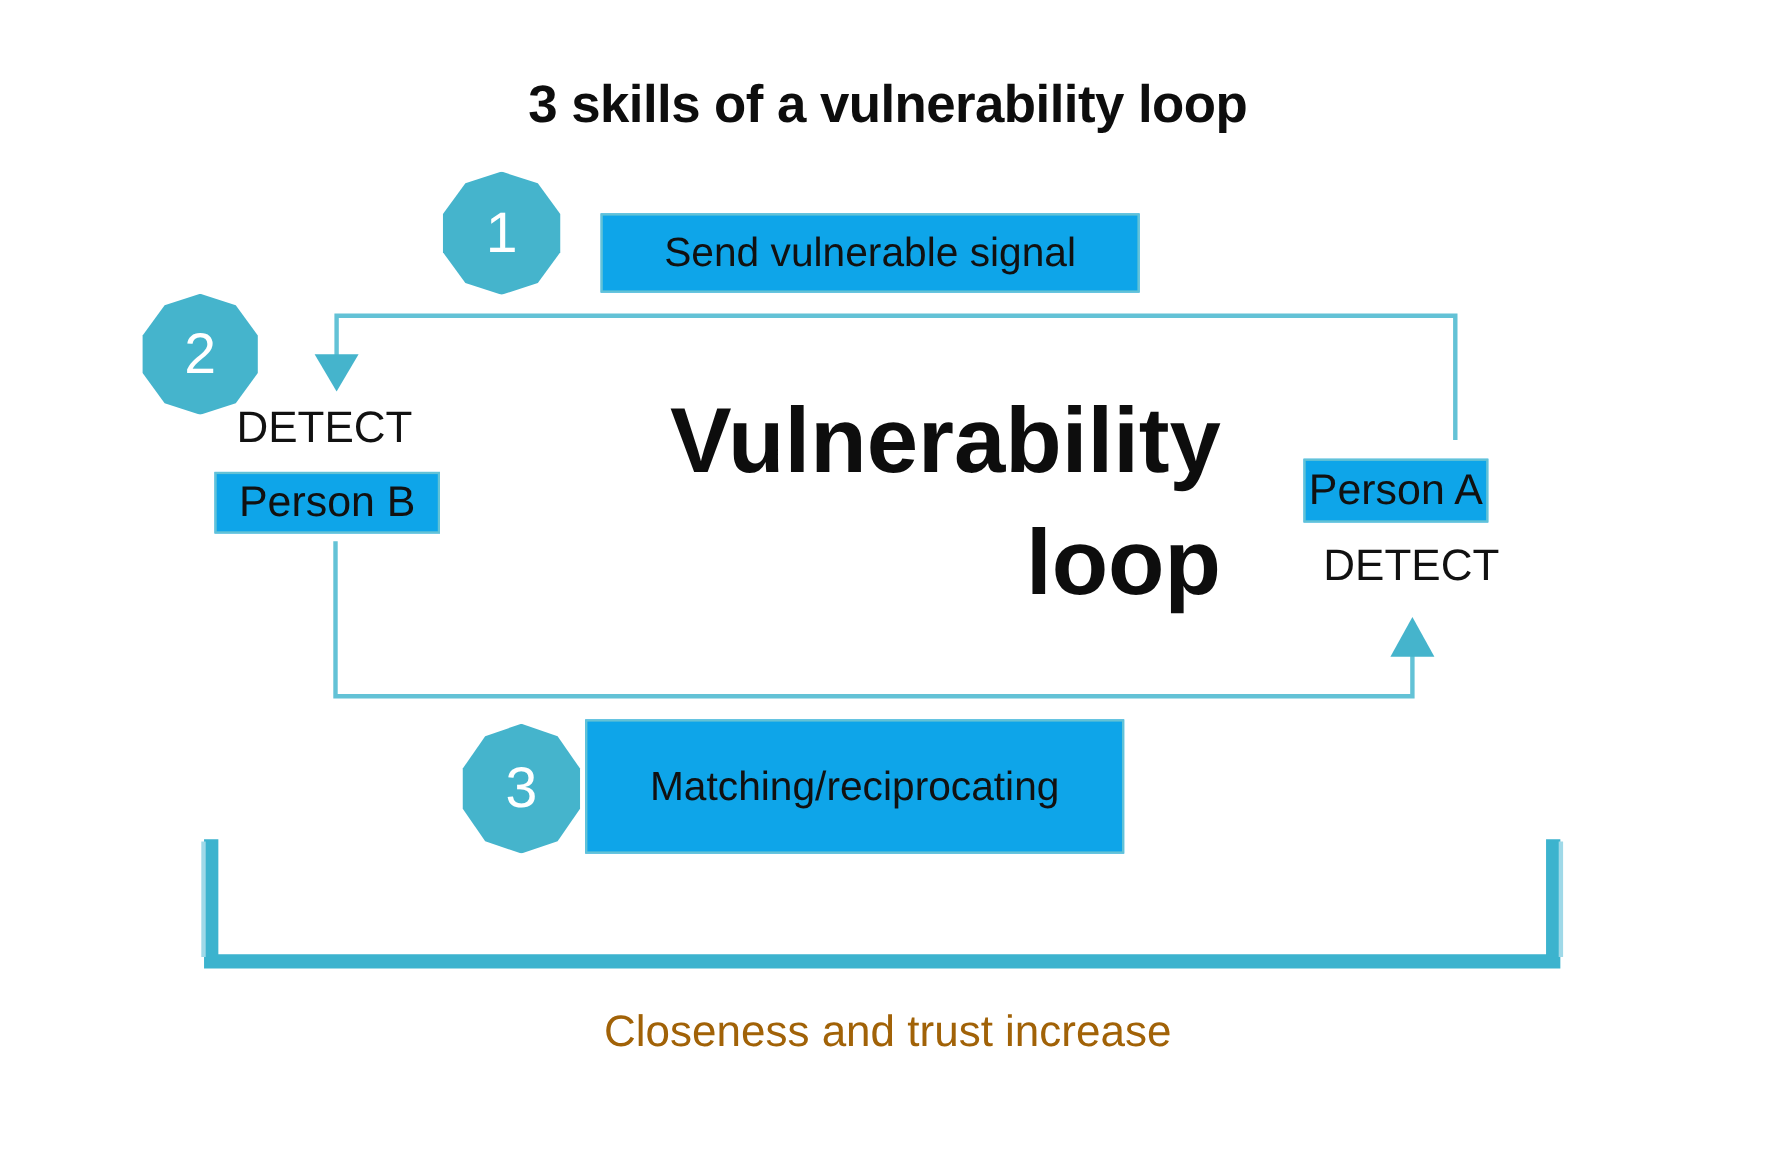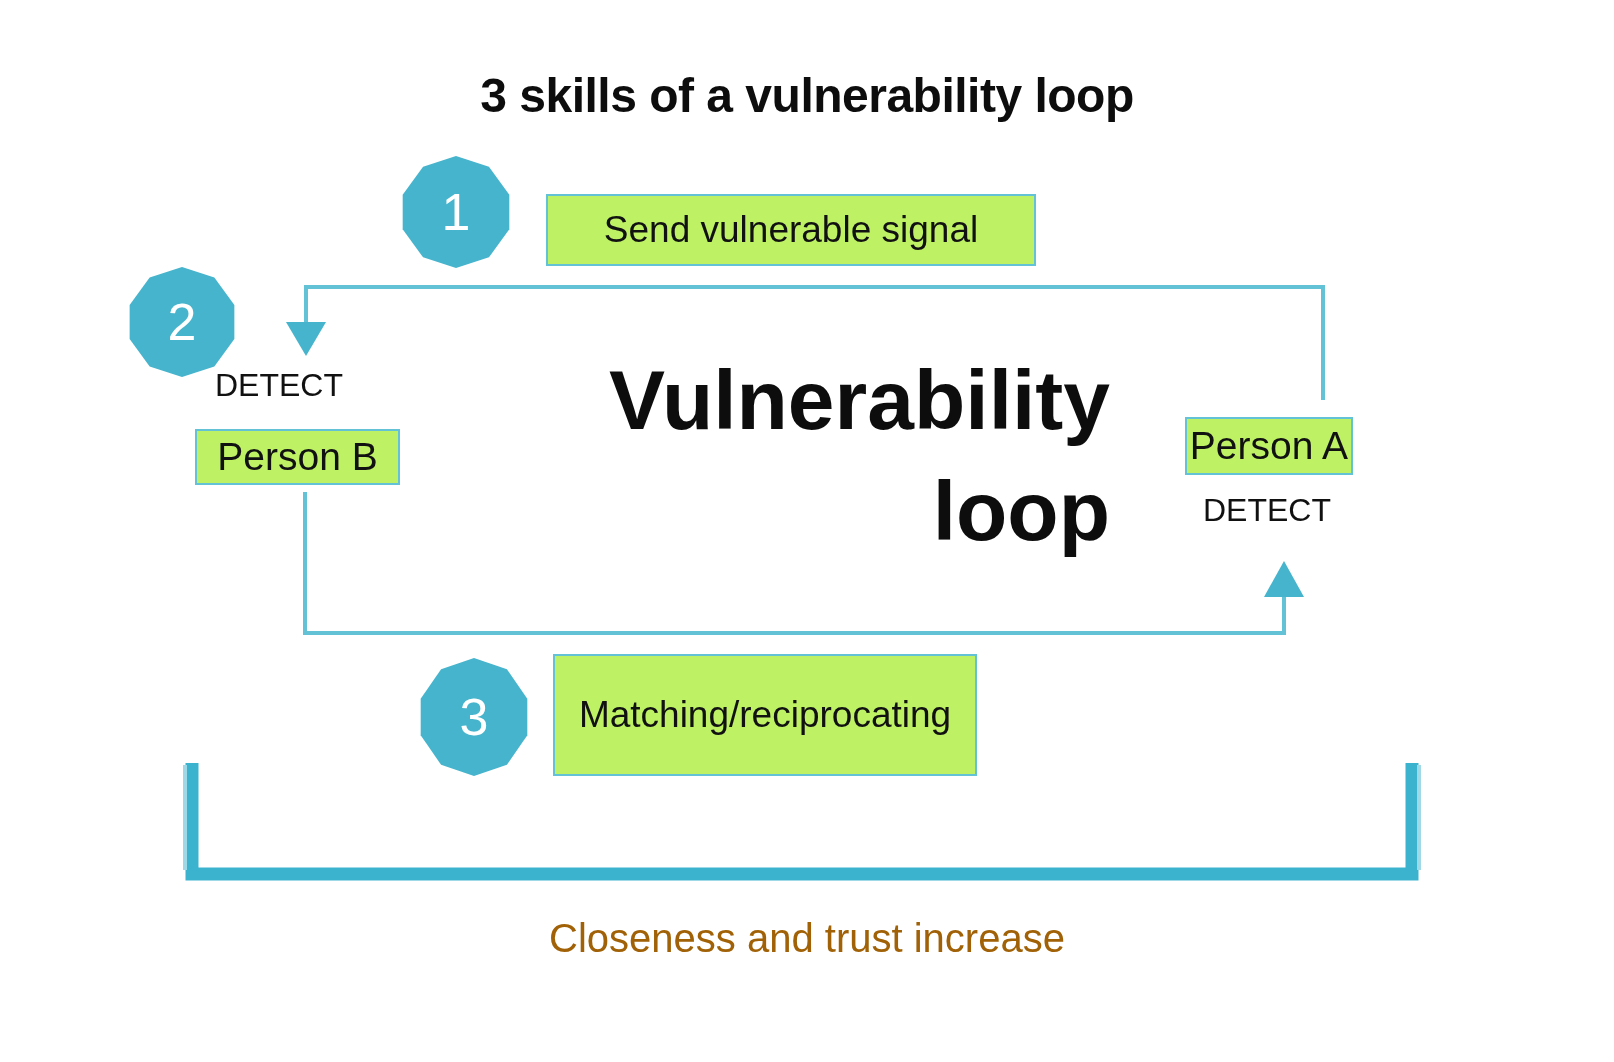"Send vulnerable signal" .obox { background: #bef264 -> #0ea5e9 }
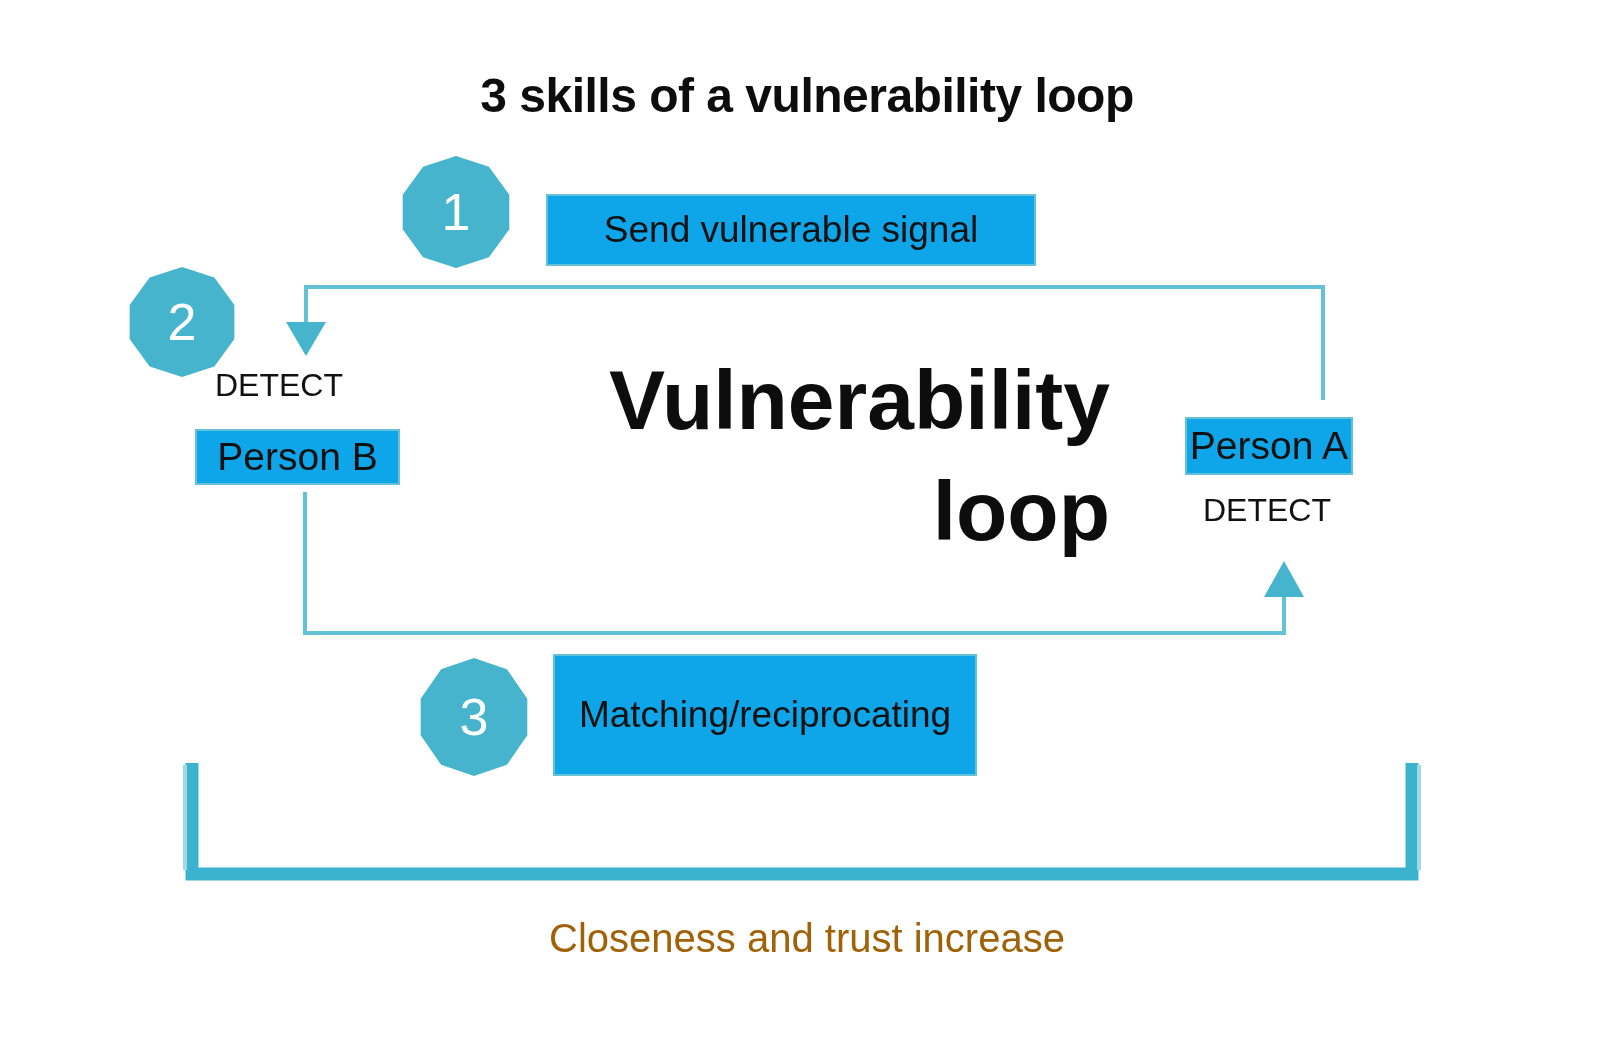"DETECT" .detect { font-size: 32px -> 40px }
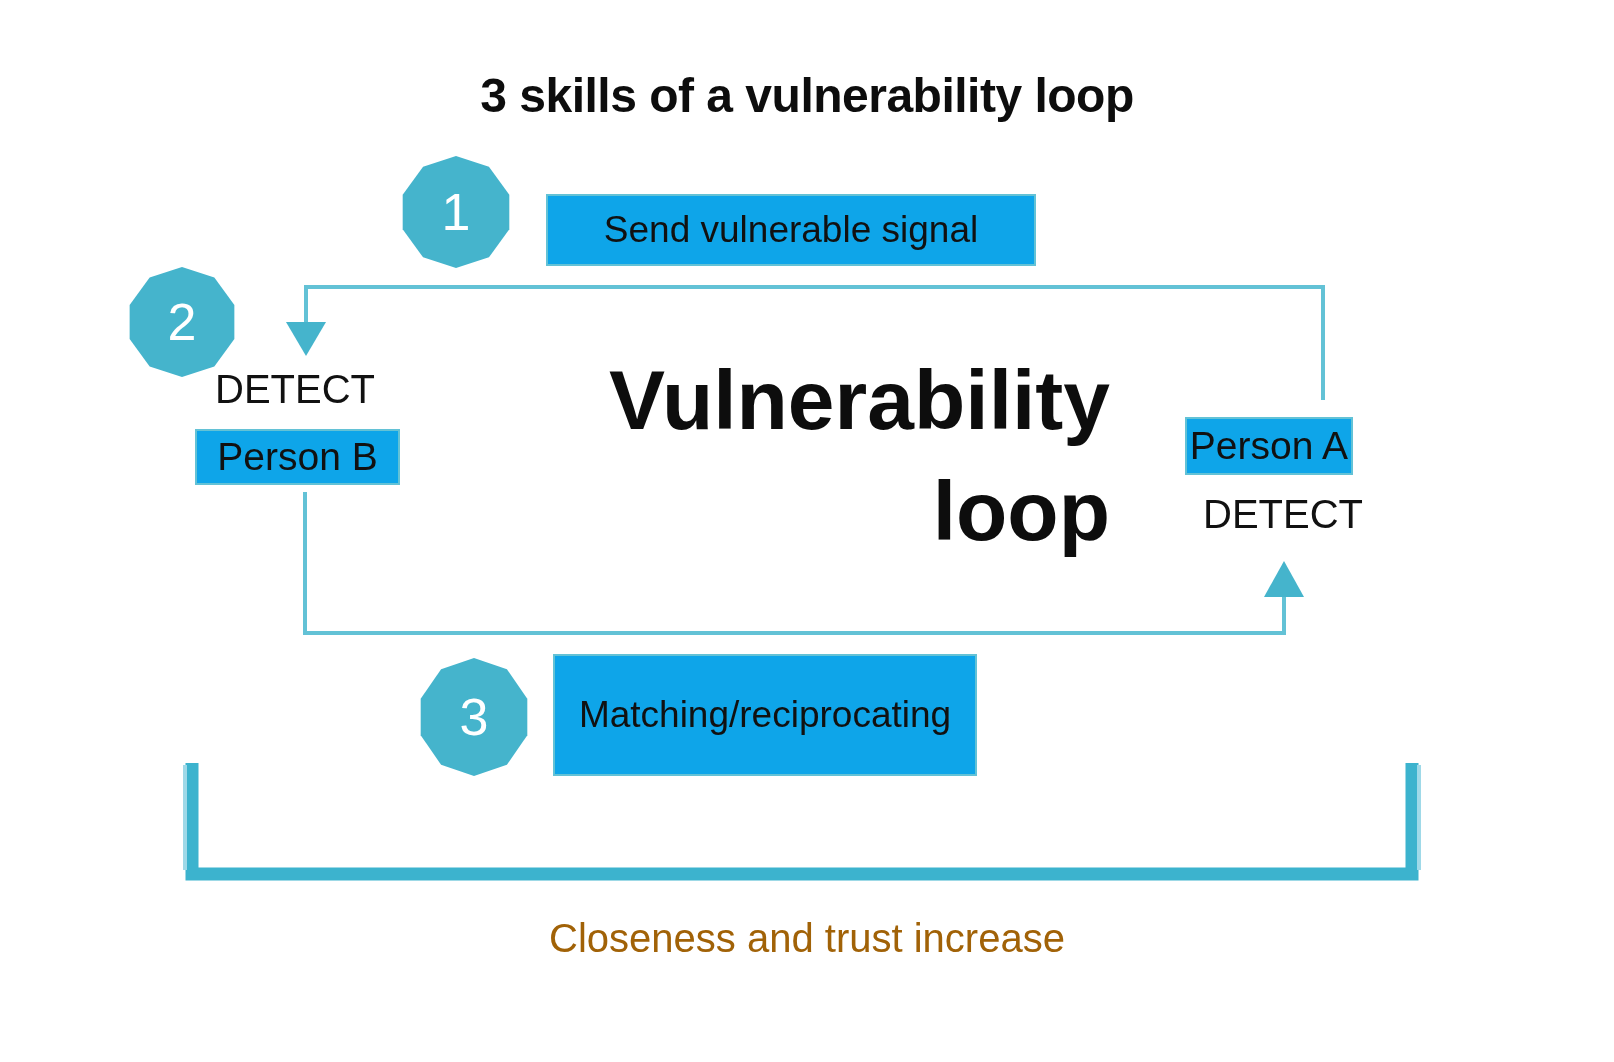"Matching/reciprocating" #box-match { left: 553px -> 532px; width: 424px -> 490px }
